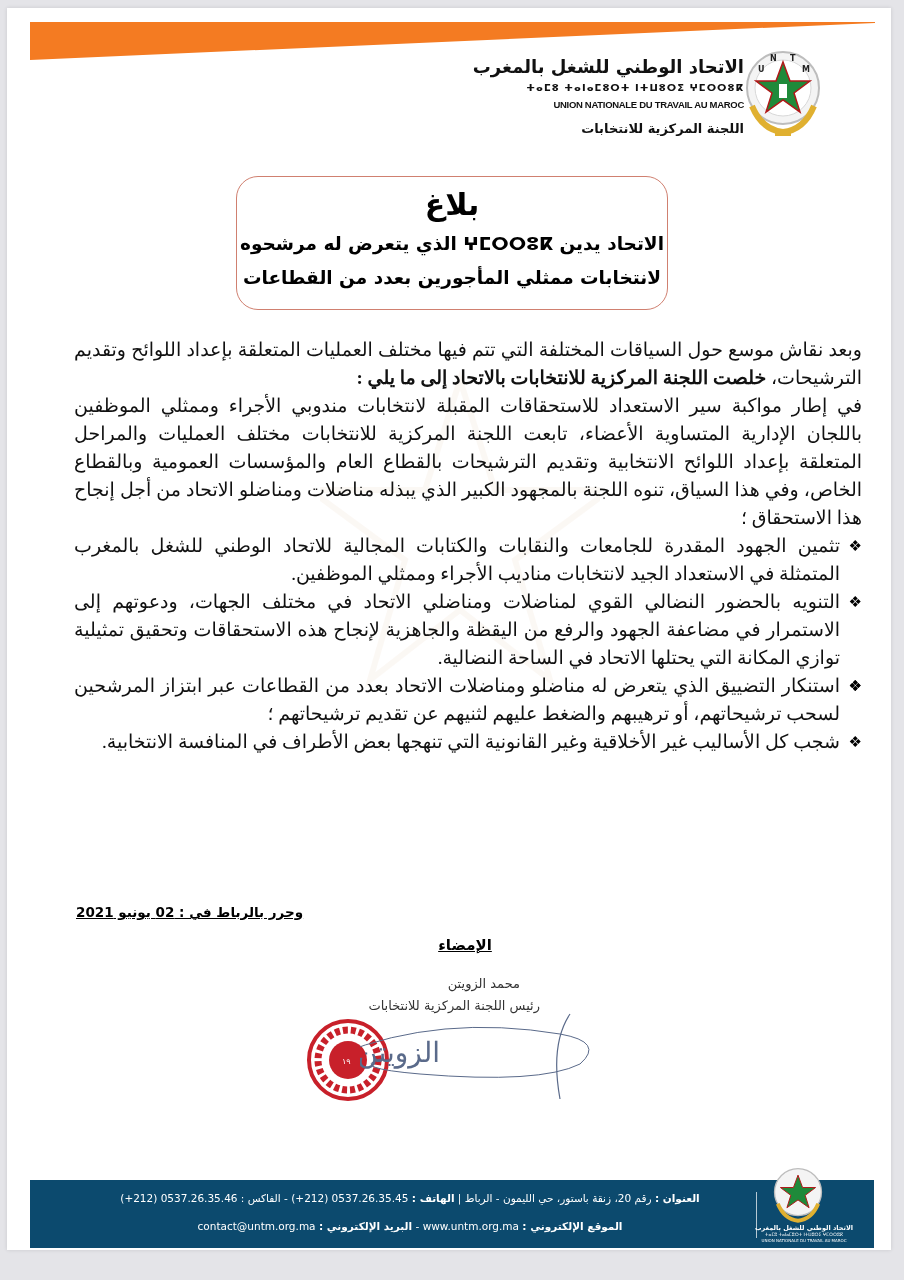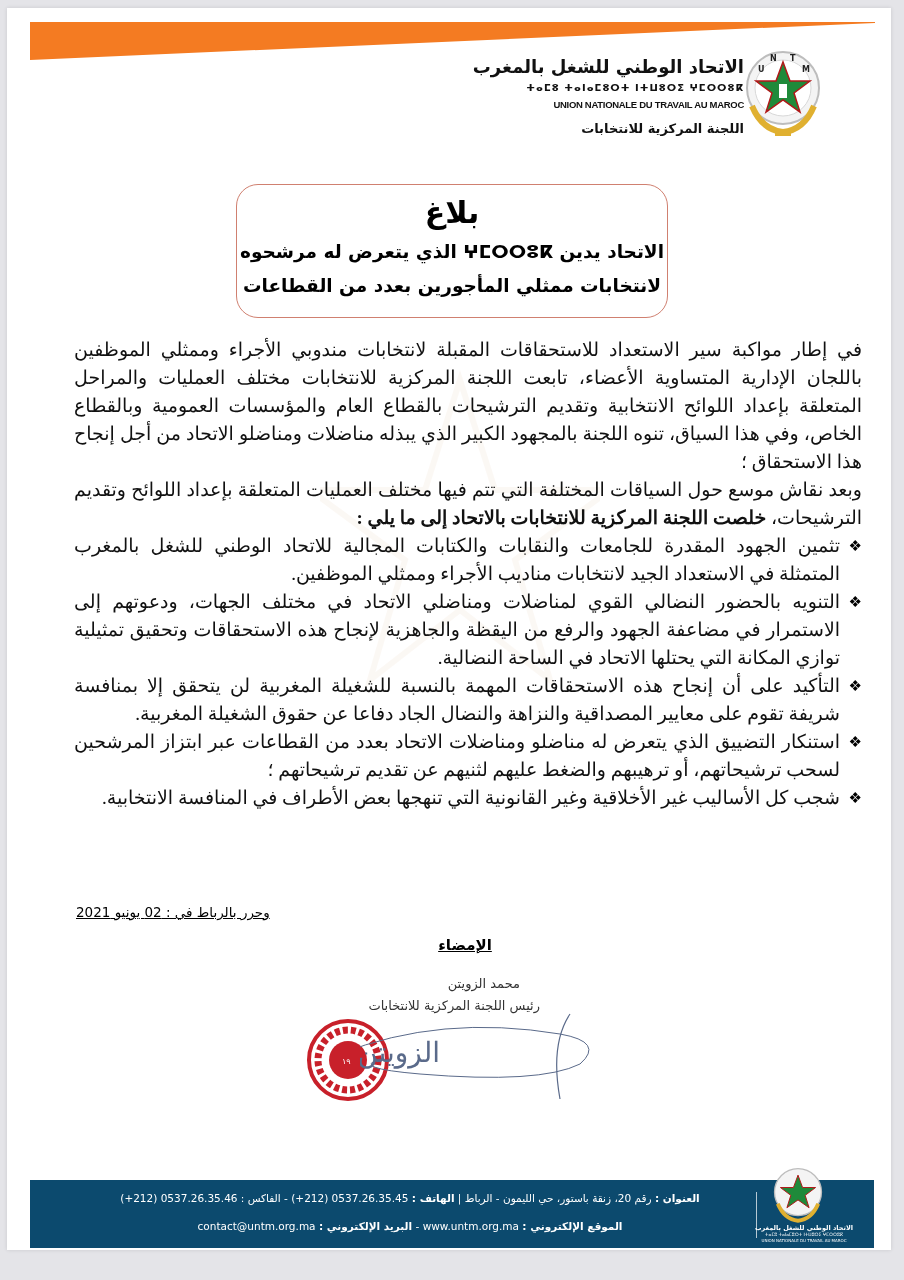"بلاغ" .title-box { top: 184px -> 176px }
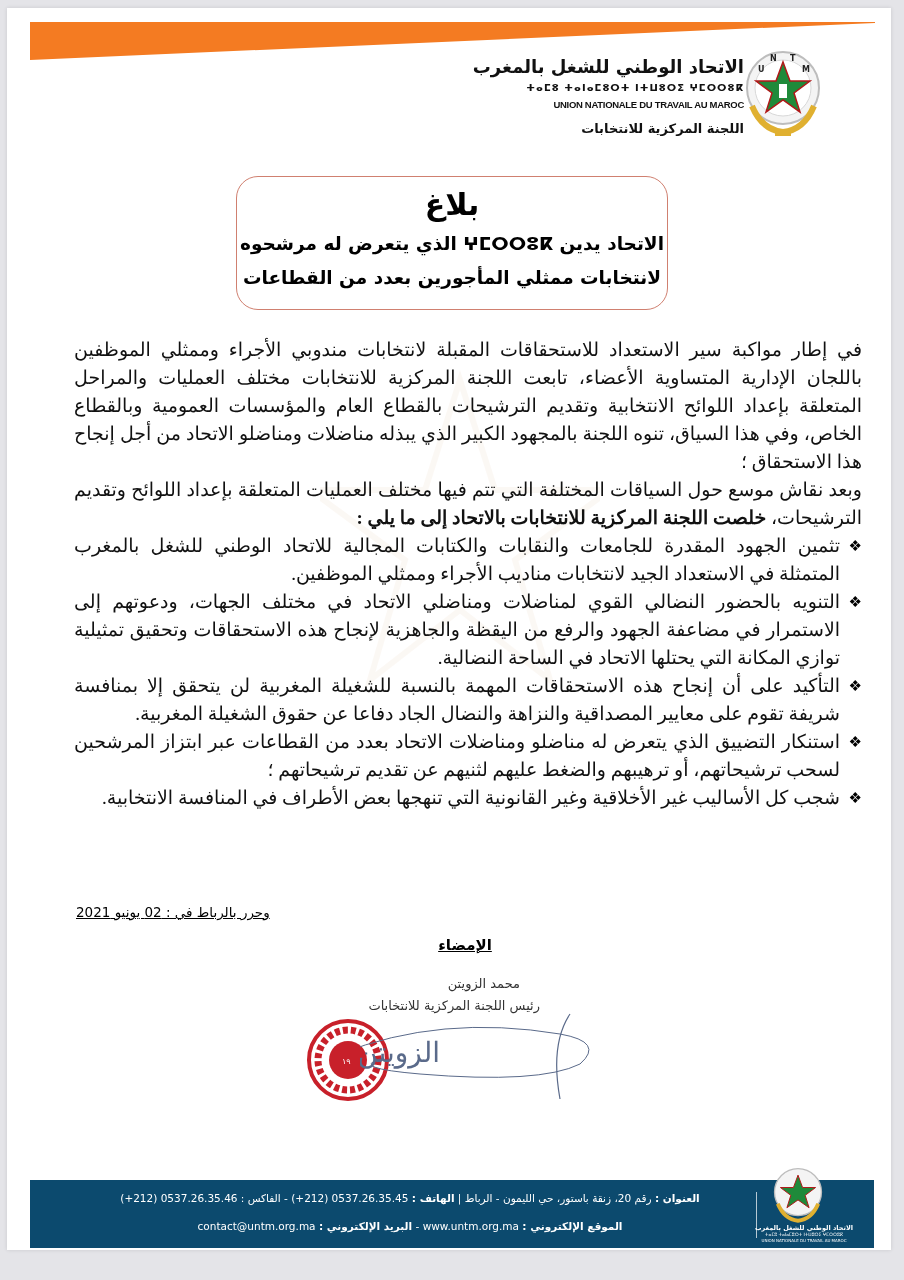"في إطار مواكبة سير الاستعداد" p { order: before "وبعد نقاش موسع حول السياقات" -> after "وبعد نقاش موسع حول السياقات" }
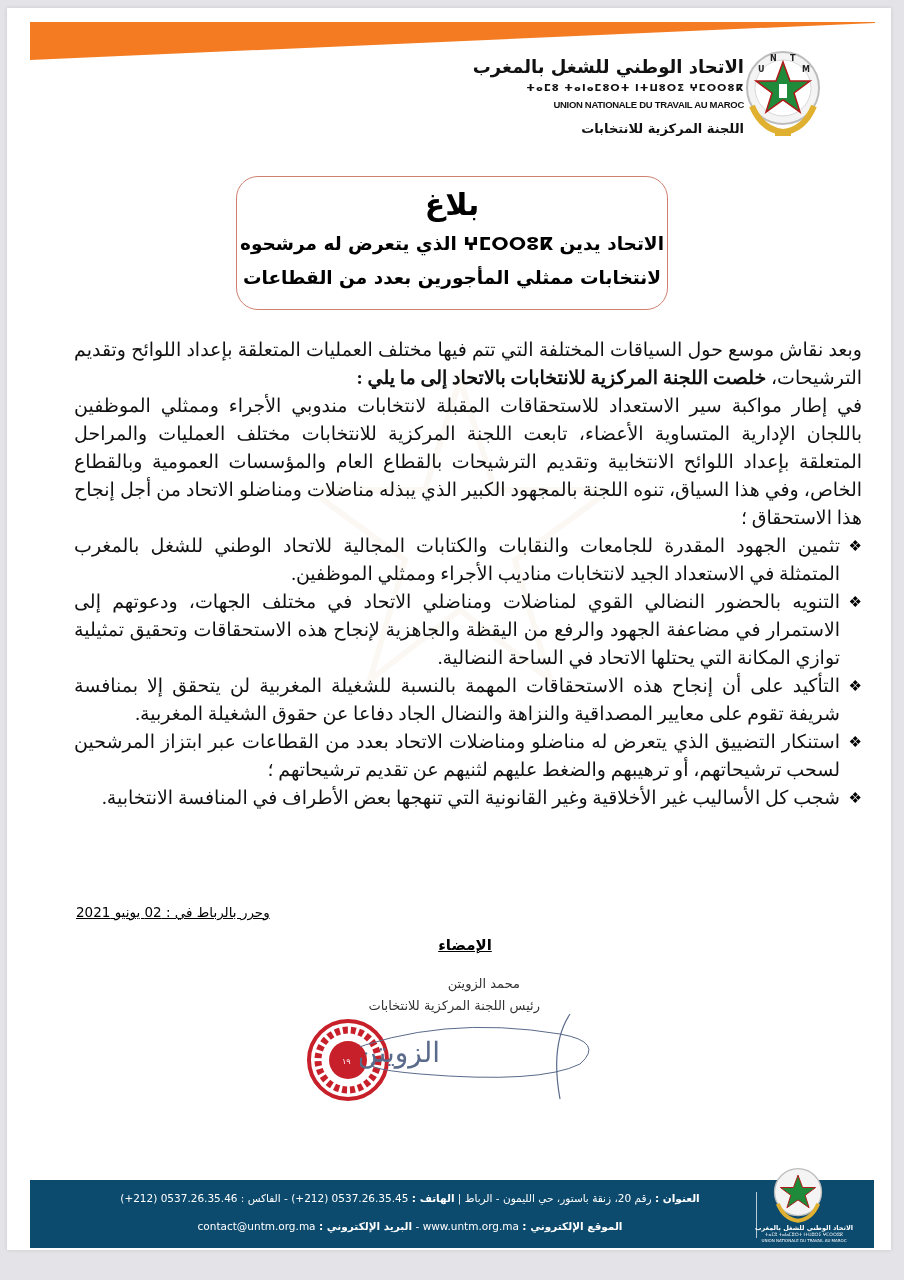"التأكيد على أن إنجاح هذه" span { html: <span>التأكيد على أن إنجاح هذه الاستحقاقات المهمة بالنسبة للشغيلة المغربية لن يتحقق إلا بمنافسة شريفة تقوم على معايير المصداقية والنزاهة والنضال الجاد دفاعا عن حقوق الشغيلة المغربية.</span> -> none }
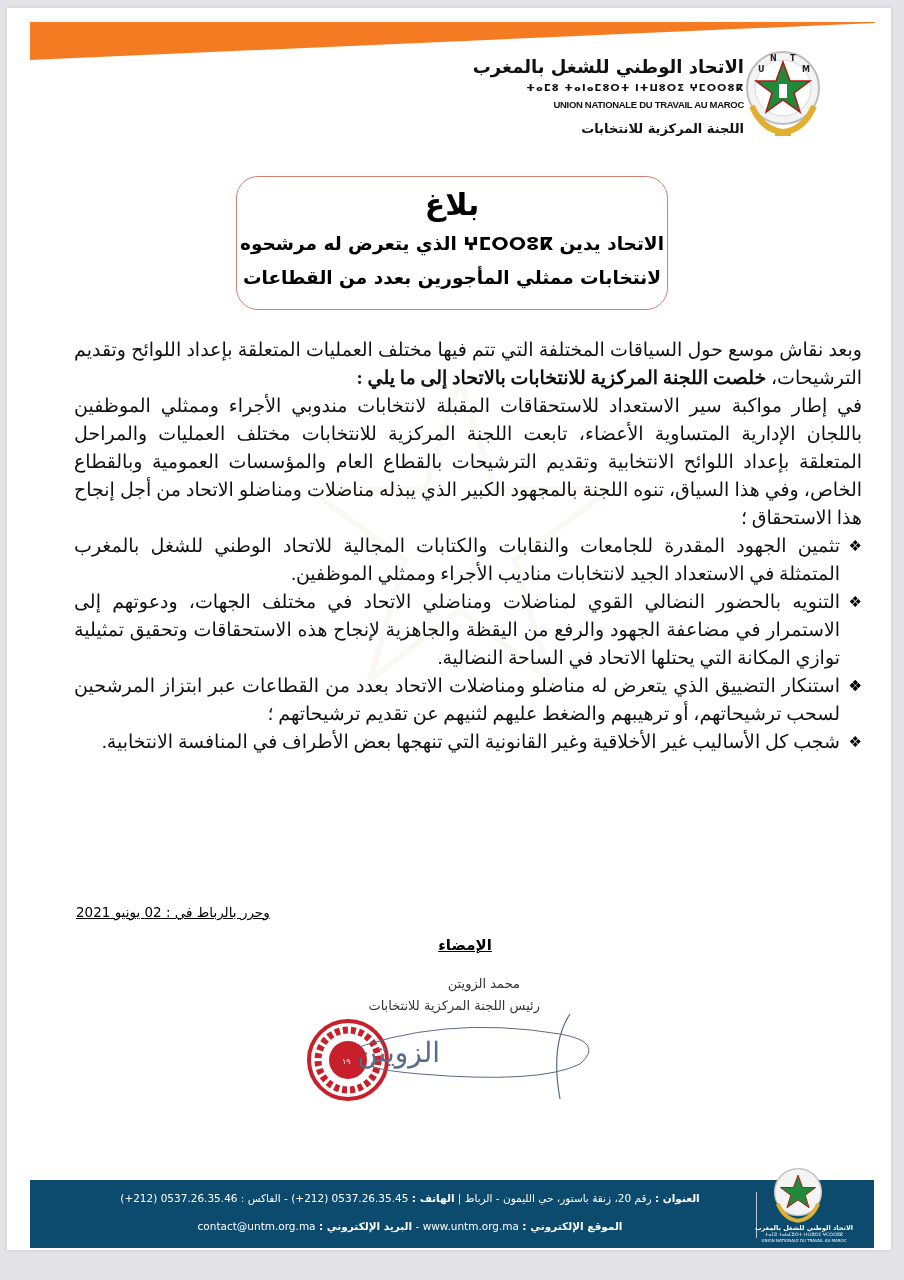"وحرر بالرباط في : 02" .date-line { font-weight: normal -> bold }
